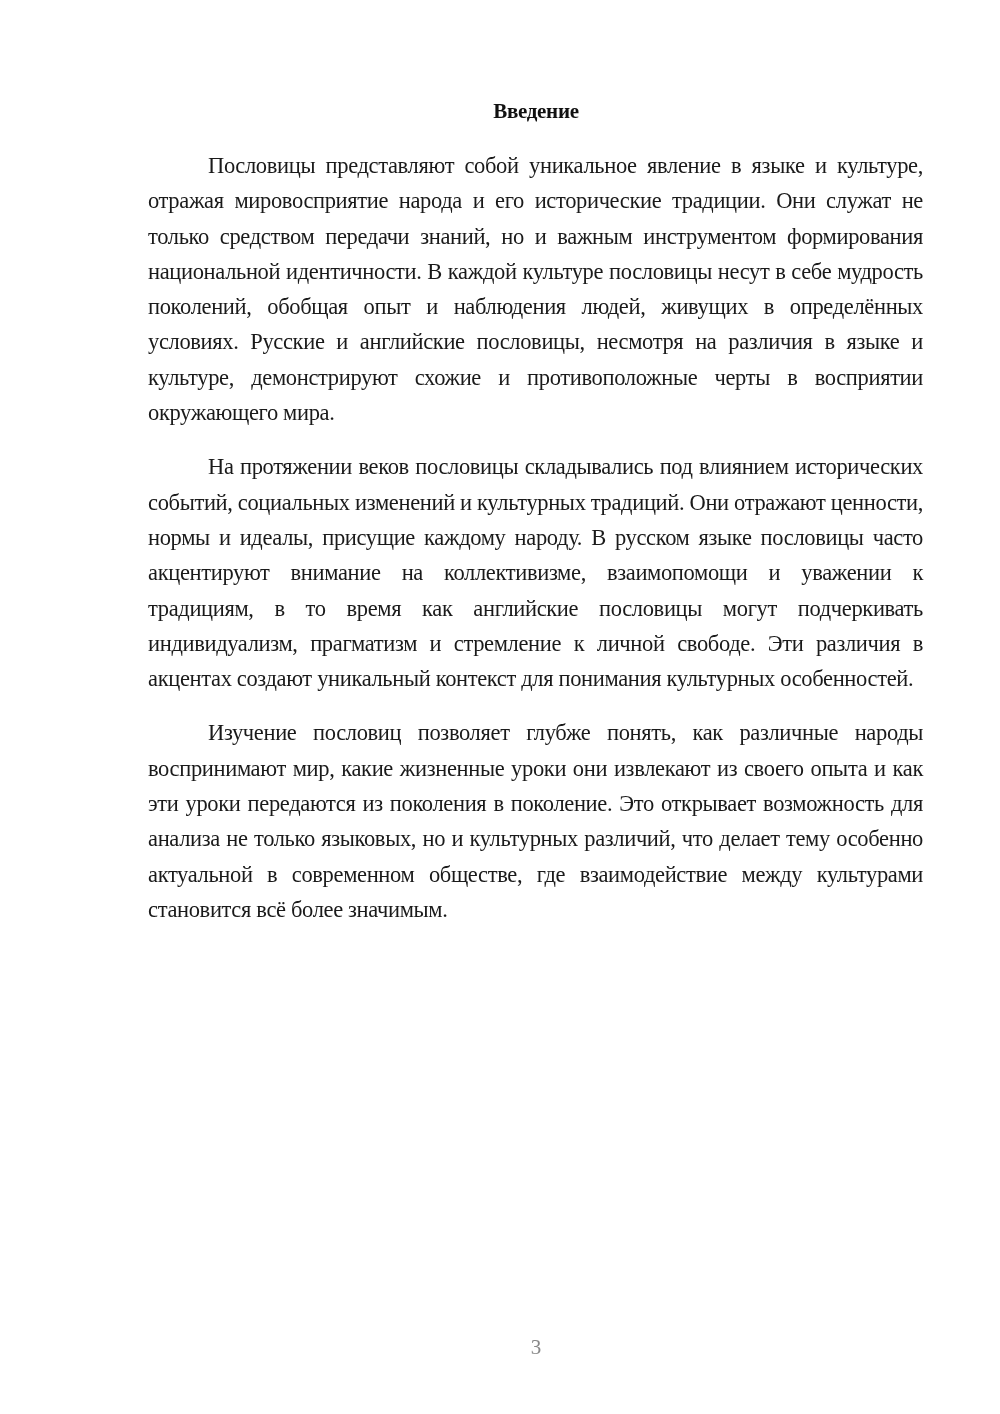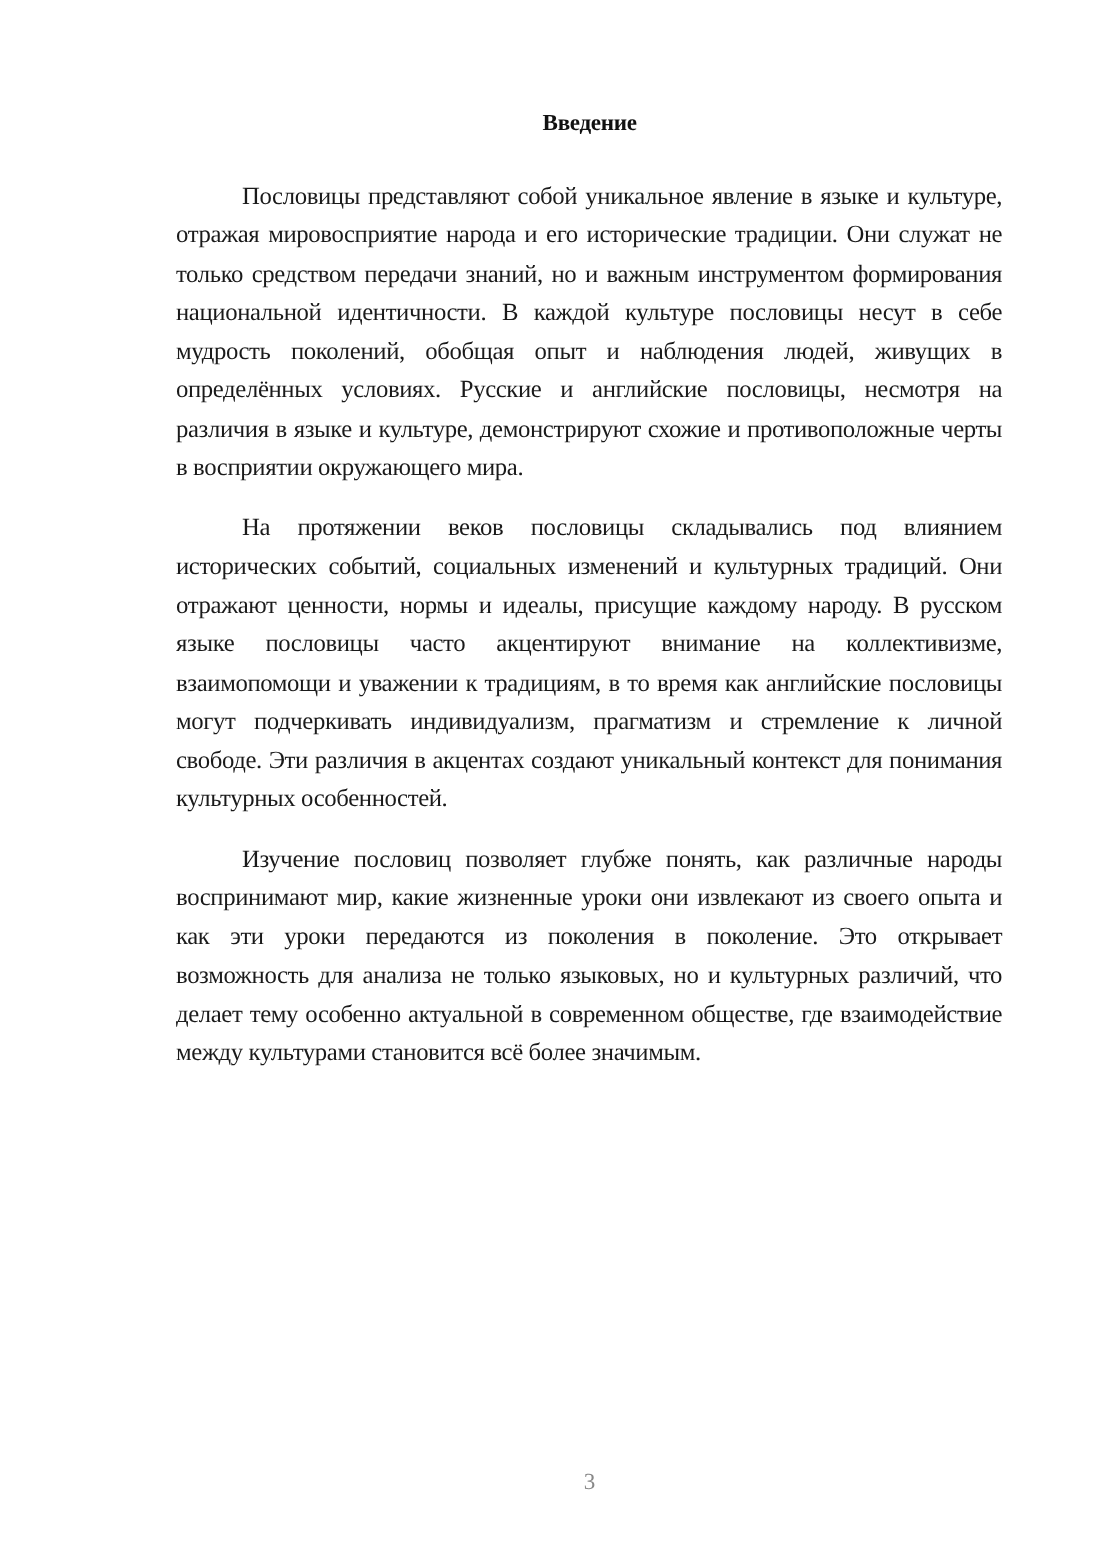"Пословицы представляют собой уникальное" .para { margin: 17px -> 5px }
